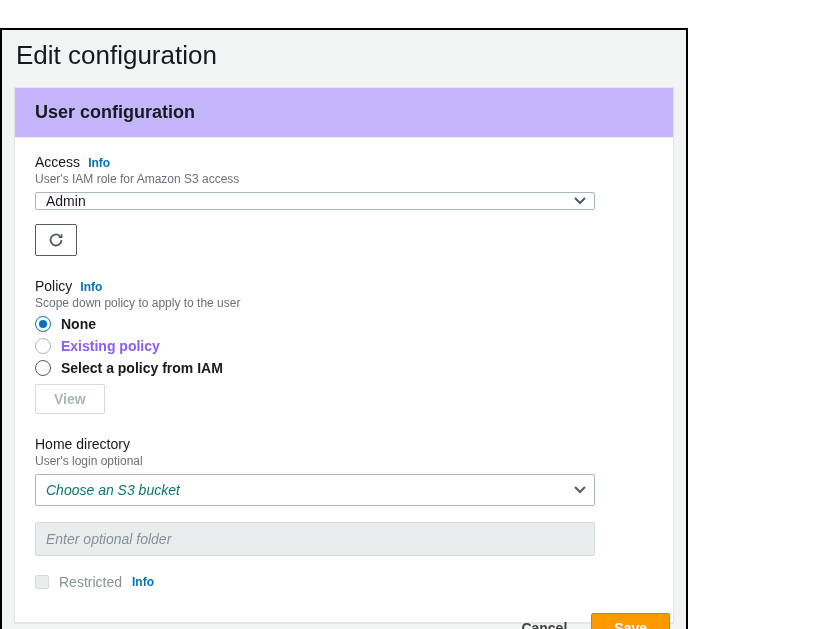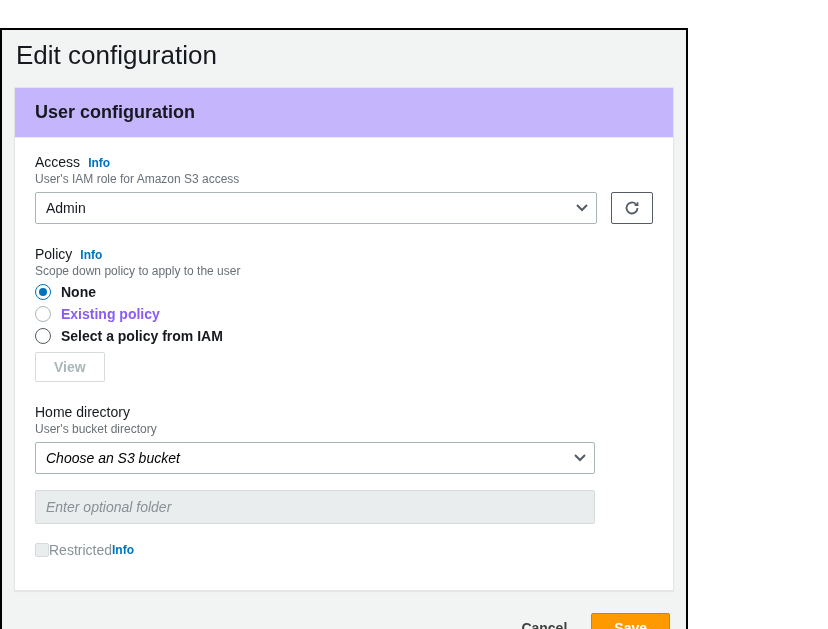"Admin" .row { flex-direction: none -> column }
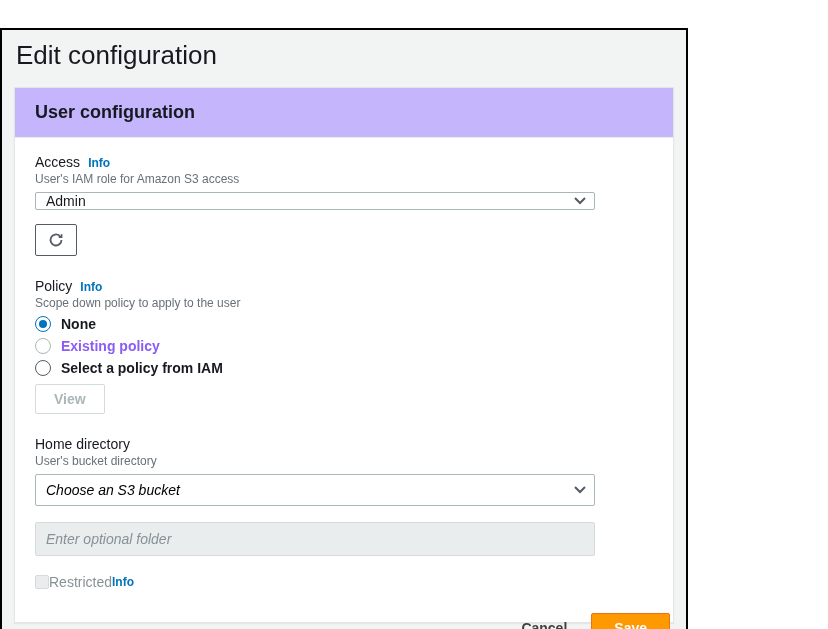"User's bucket directory" p.field-desc { text: bucket directory -> login optional }
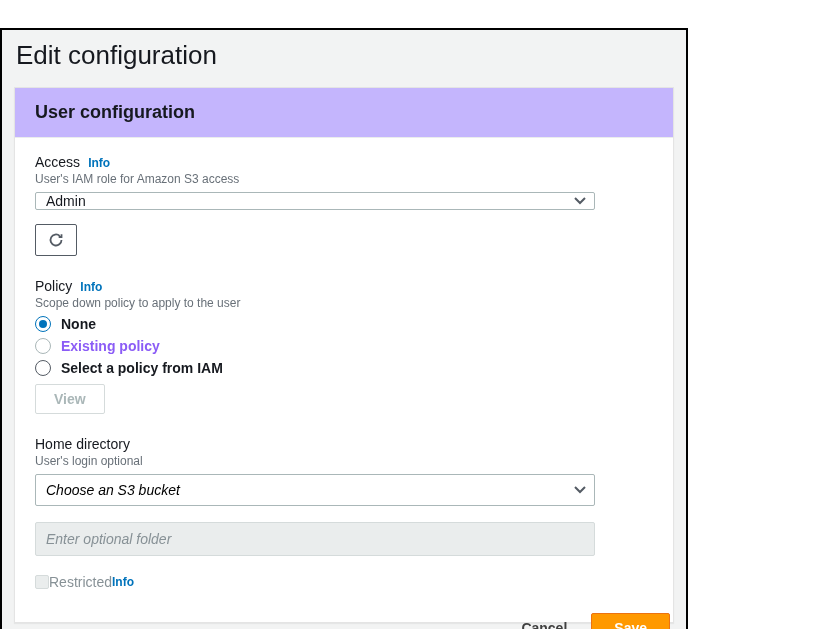"Choose an S3 bucket" .select.placeholder .value { color: #000000 -> #0f766e }
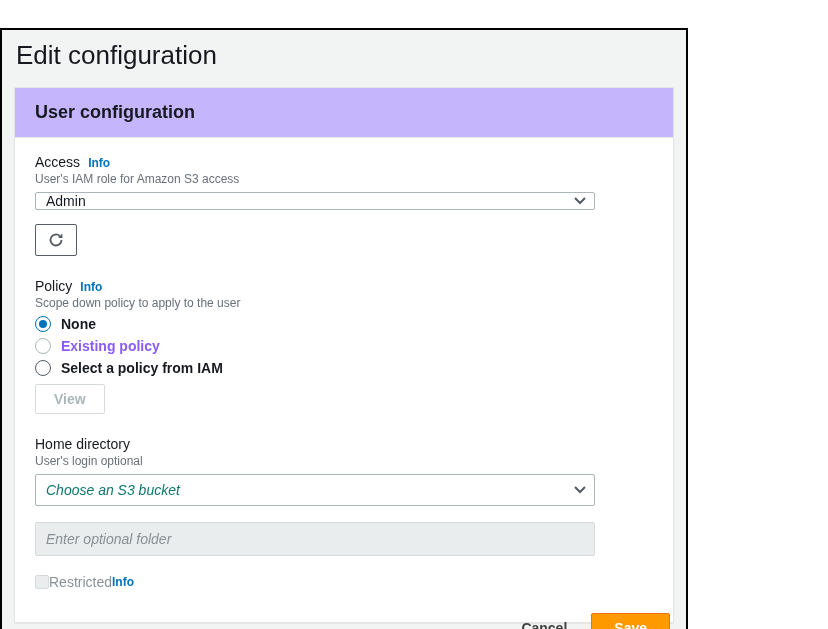"Restricted" .chk-row { gap: 0 -> 10px }
